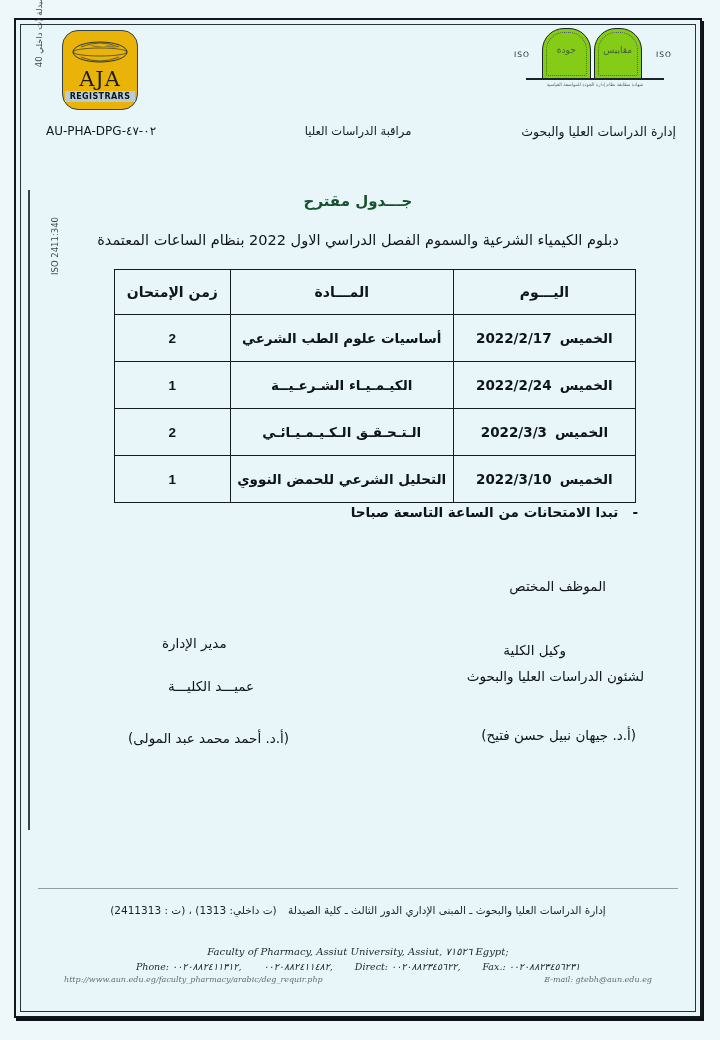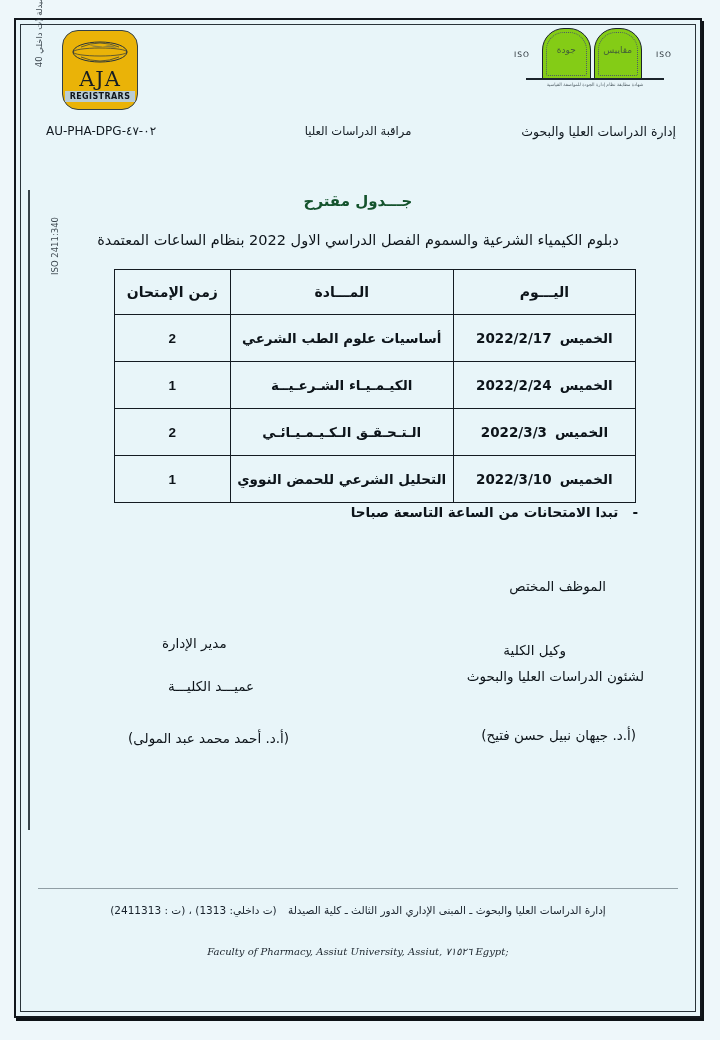"Phone: ٠٠٢٠٨٨٢٤١١٣١٢," div.line2 { html: none -> <div> <span> <span>Phone:</span> <span>٠٠٢٠٨٨٢٤١١٣١٢,</span> </span> <span>٠٠٢٠٨٨٢٤١١٤٨٢,</span> <span> <span>Direct:</span> <span>٠٠٢٠٨٨٢٣٤٥٦٢٢,</span> </span> <span> <span>Fax.:</span> <span>٠٠٢٠٨٨٢٣٤٥٦٢٣١</span> </span> </div> }
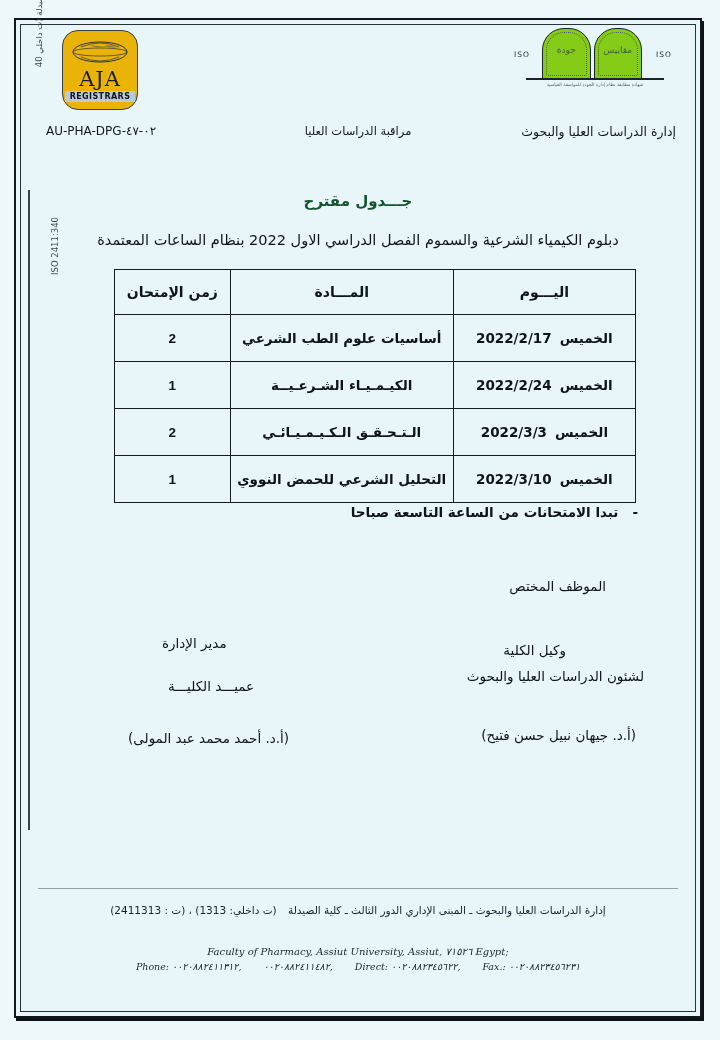"http://www.aun.edu.eg/faculty_pharmacy/a" div.line3 { html: none -> <div> <span>http://www.aun.edu.eg/faculty_pharmacy/arabic/deg_requir.php</span> <span>E-mail: gtebh@aun.edu.eg</span> </div> }
